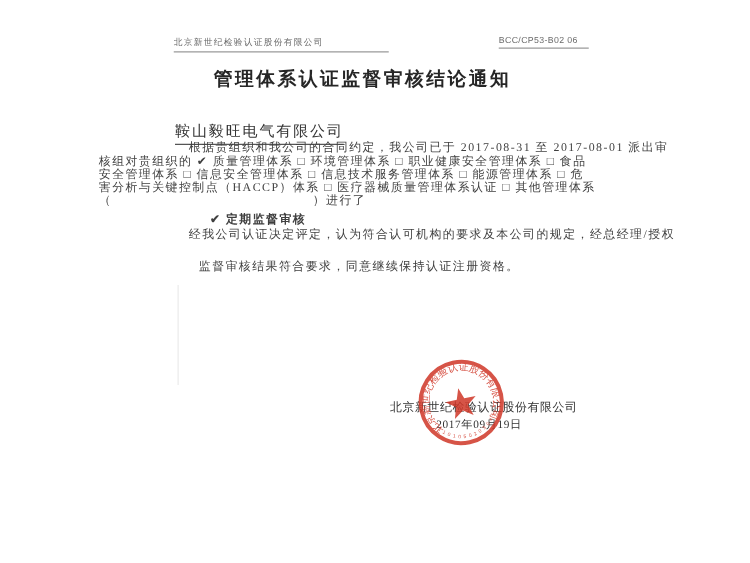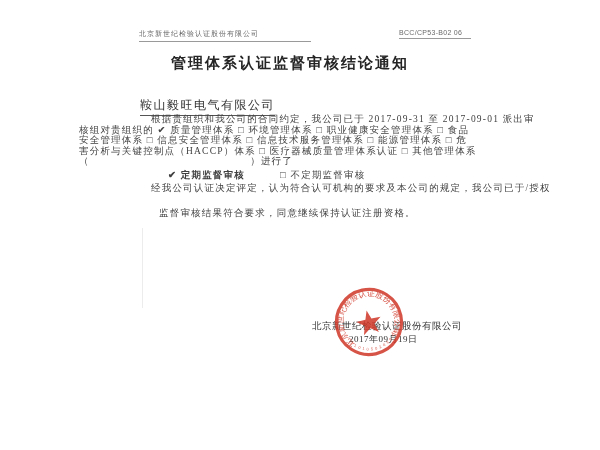"根据贵组织和我公司的合同约定，我公司已于 2017-09-31 至" div.ln0 { text: 2017-09-31 至 2017-09-01 -> 2017-08-31 至 2017-08-01 }
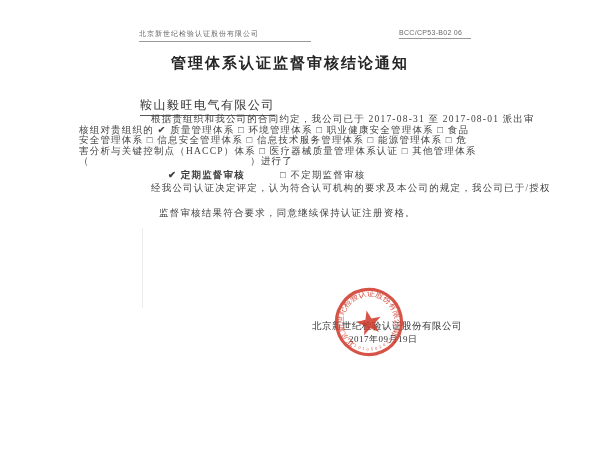"□ 不定期监督审核" span.audit-unchecked { html: <span>□ 不定期监督审核</span> -> none }
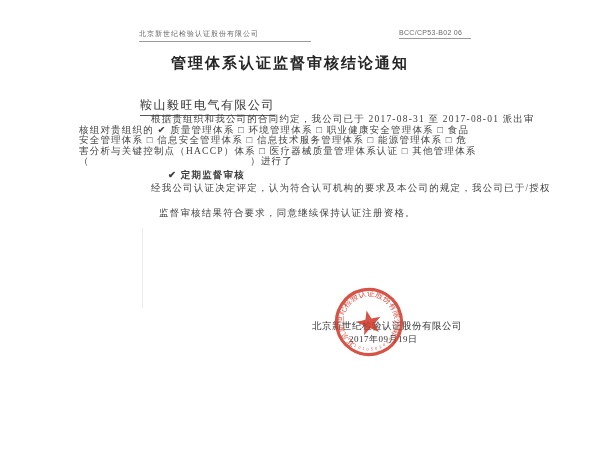"经我公司认证决定评定，认为符合认可机构的要求及本公司的规定，我公司已于/授权" div.ln0 { text: 我公司已于/ -> 经总经理/ }
